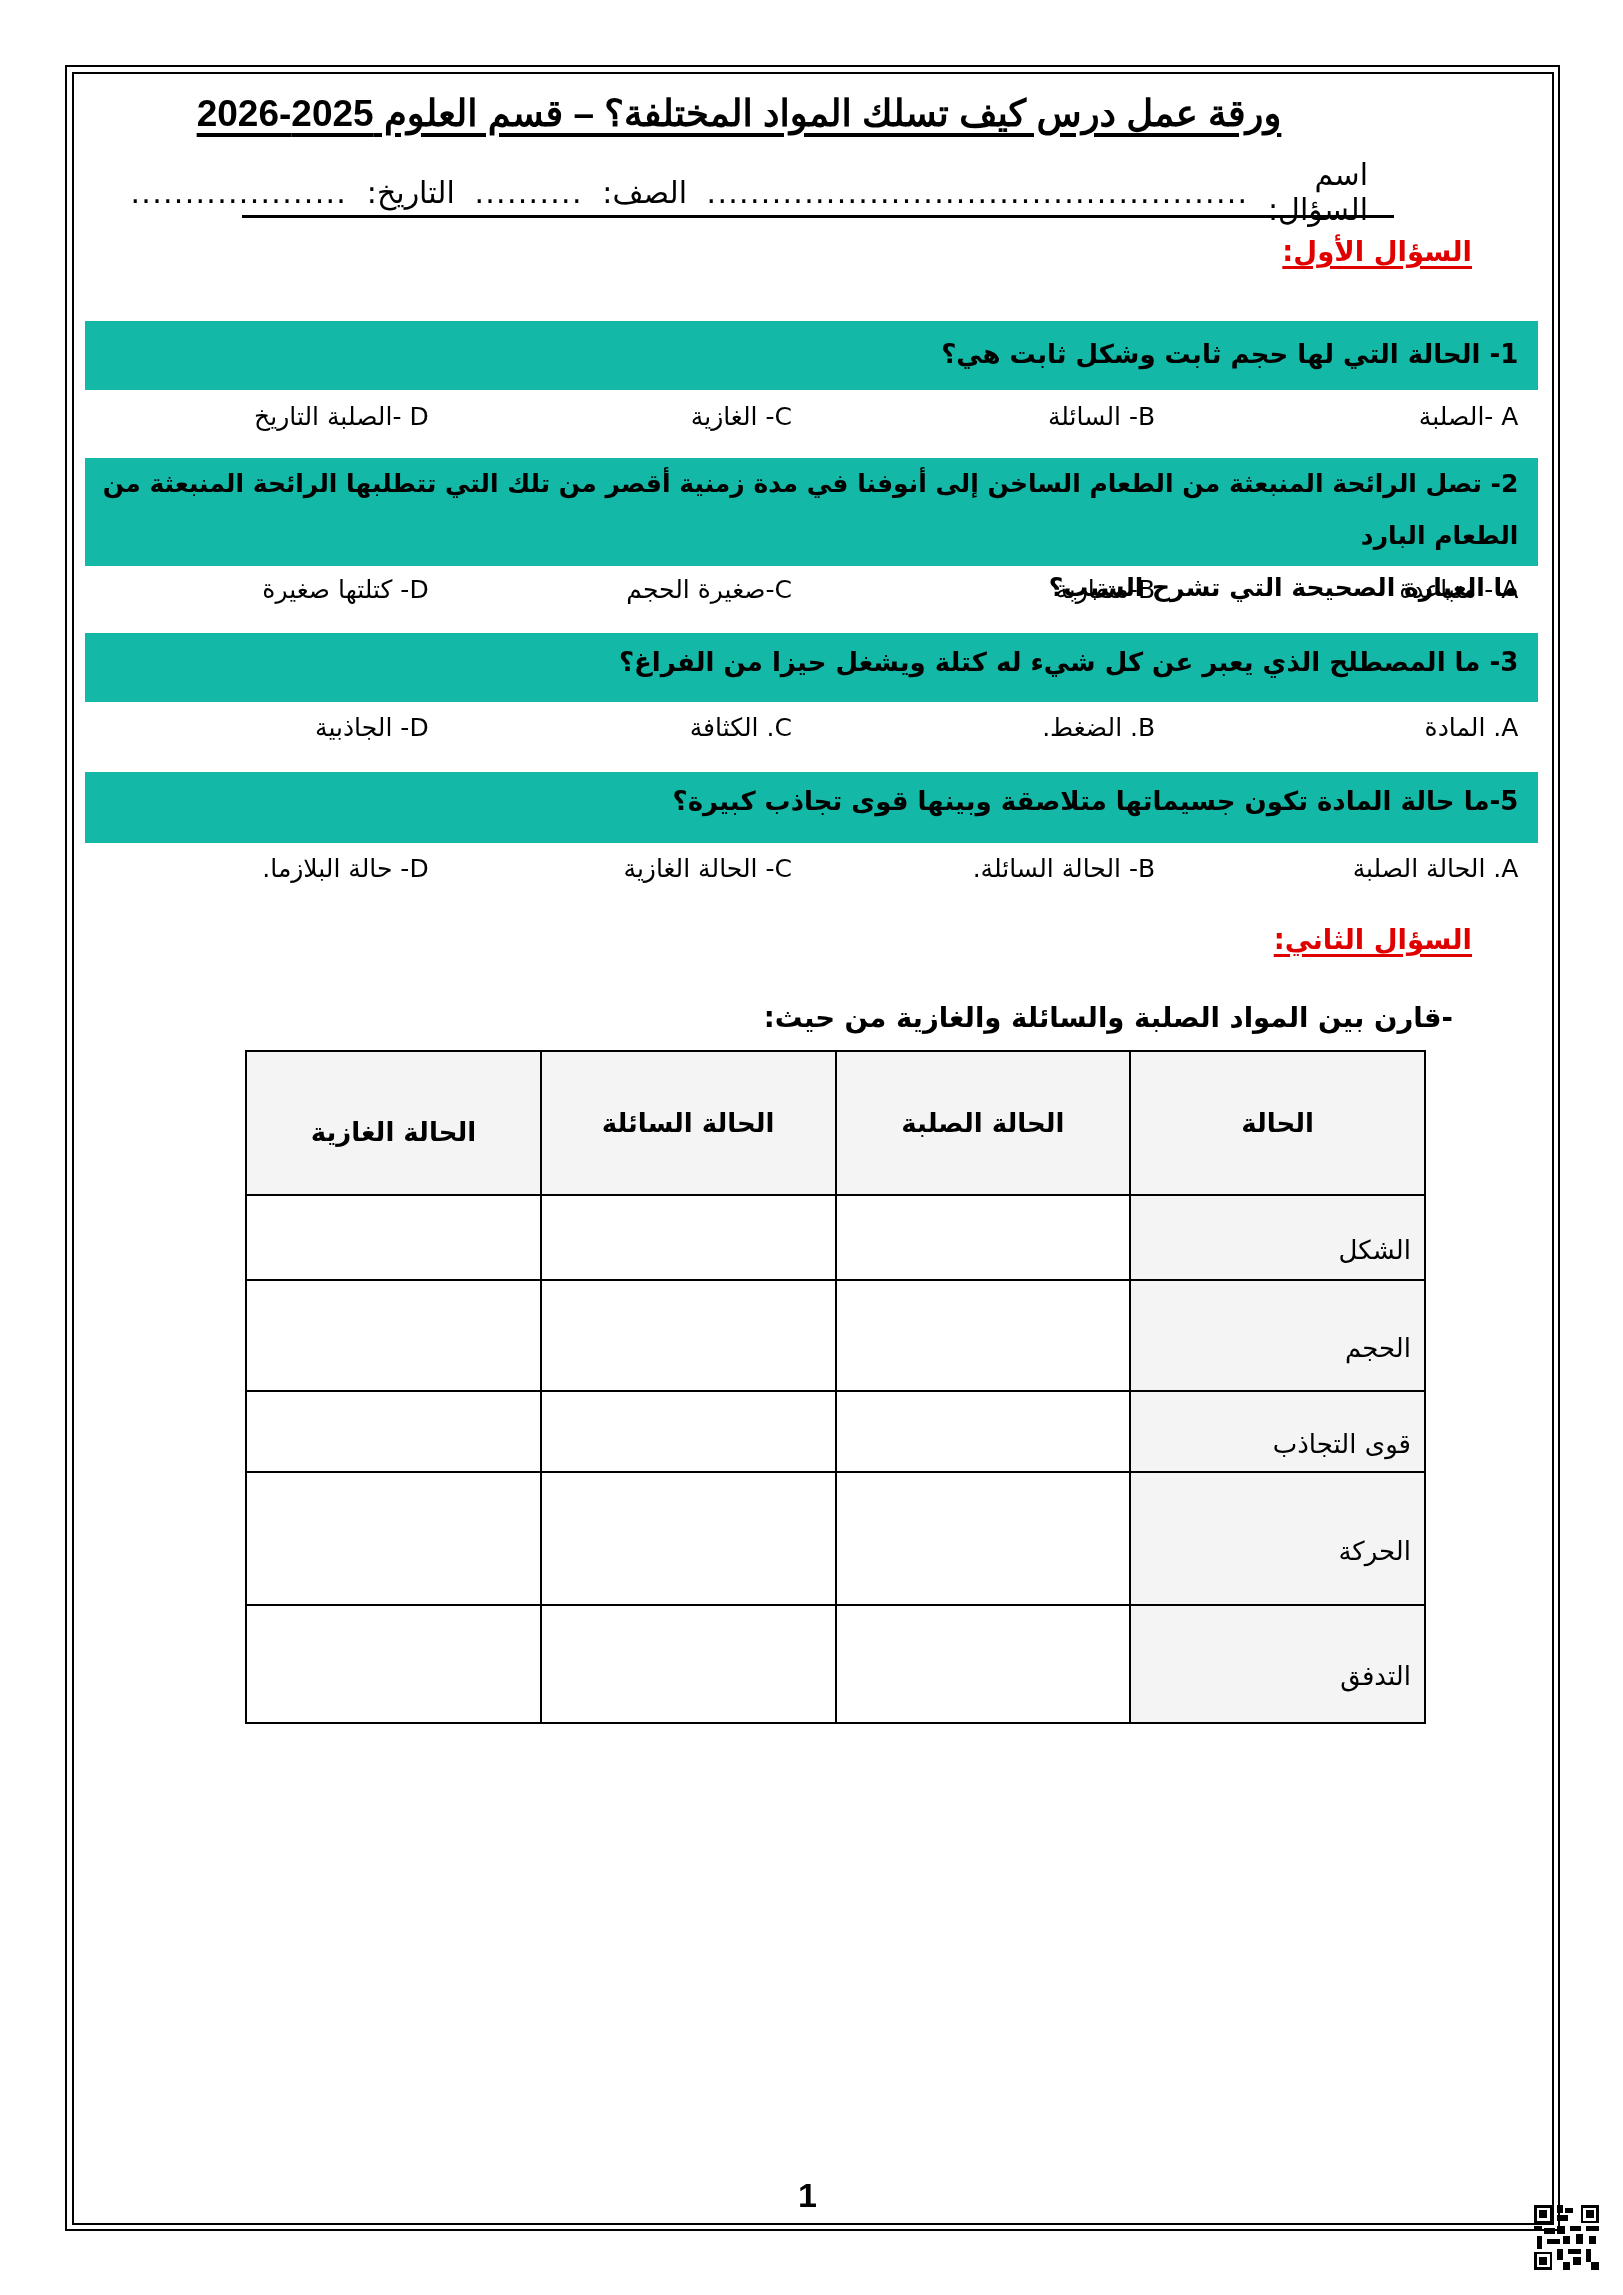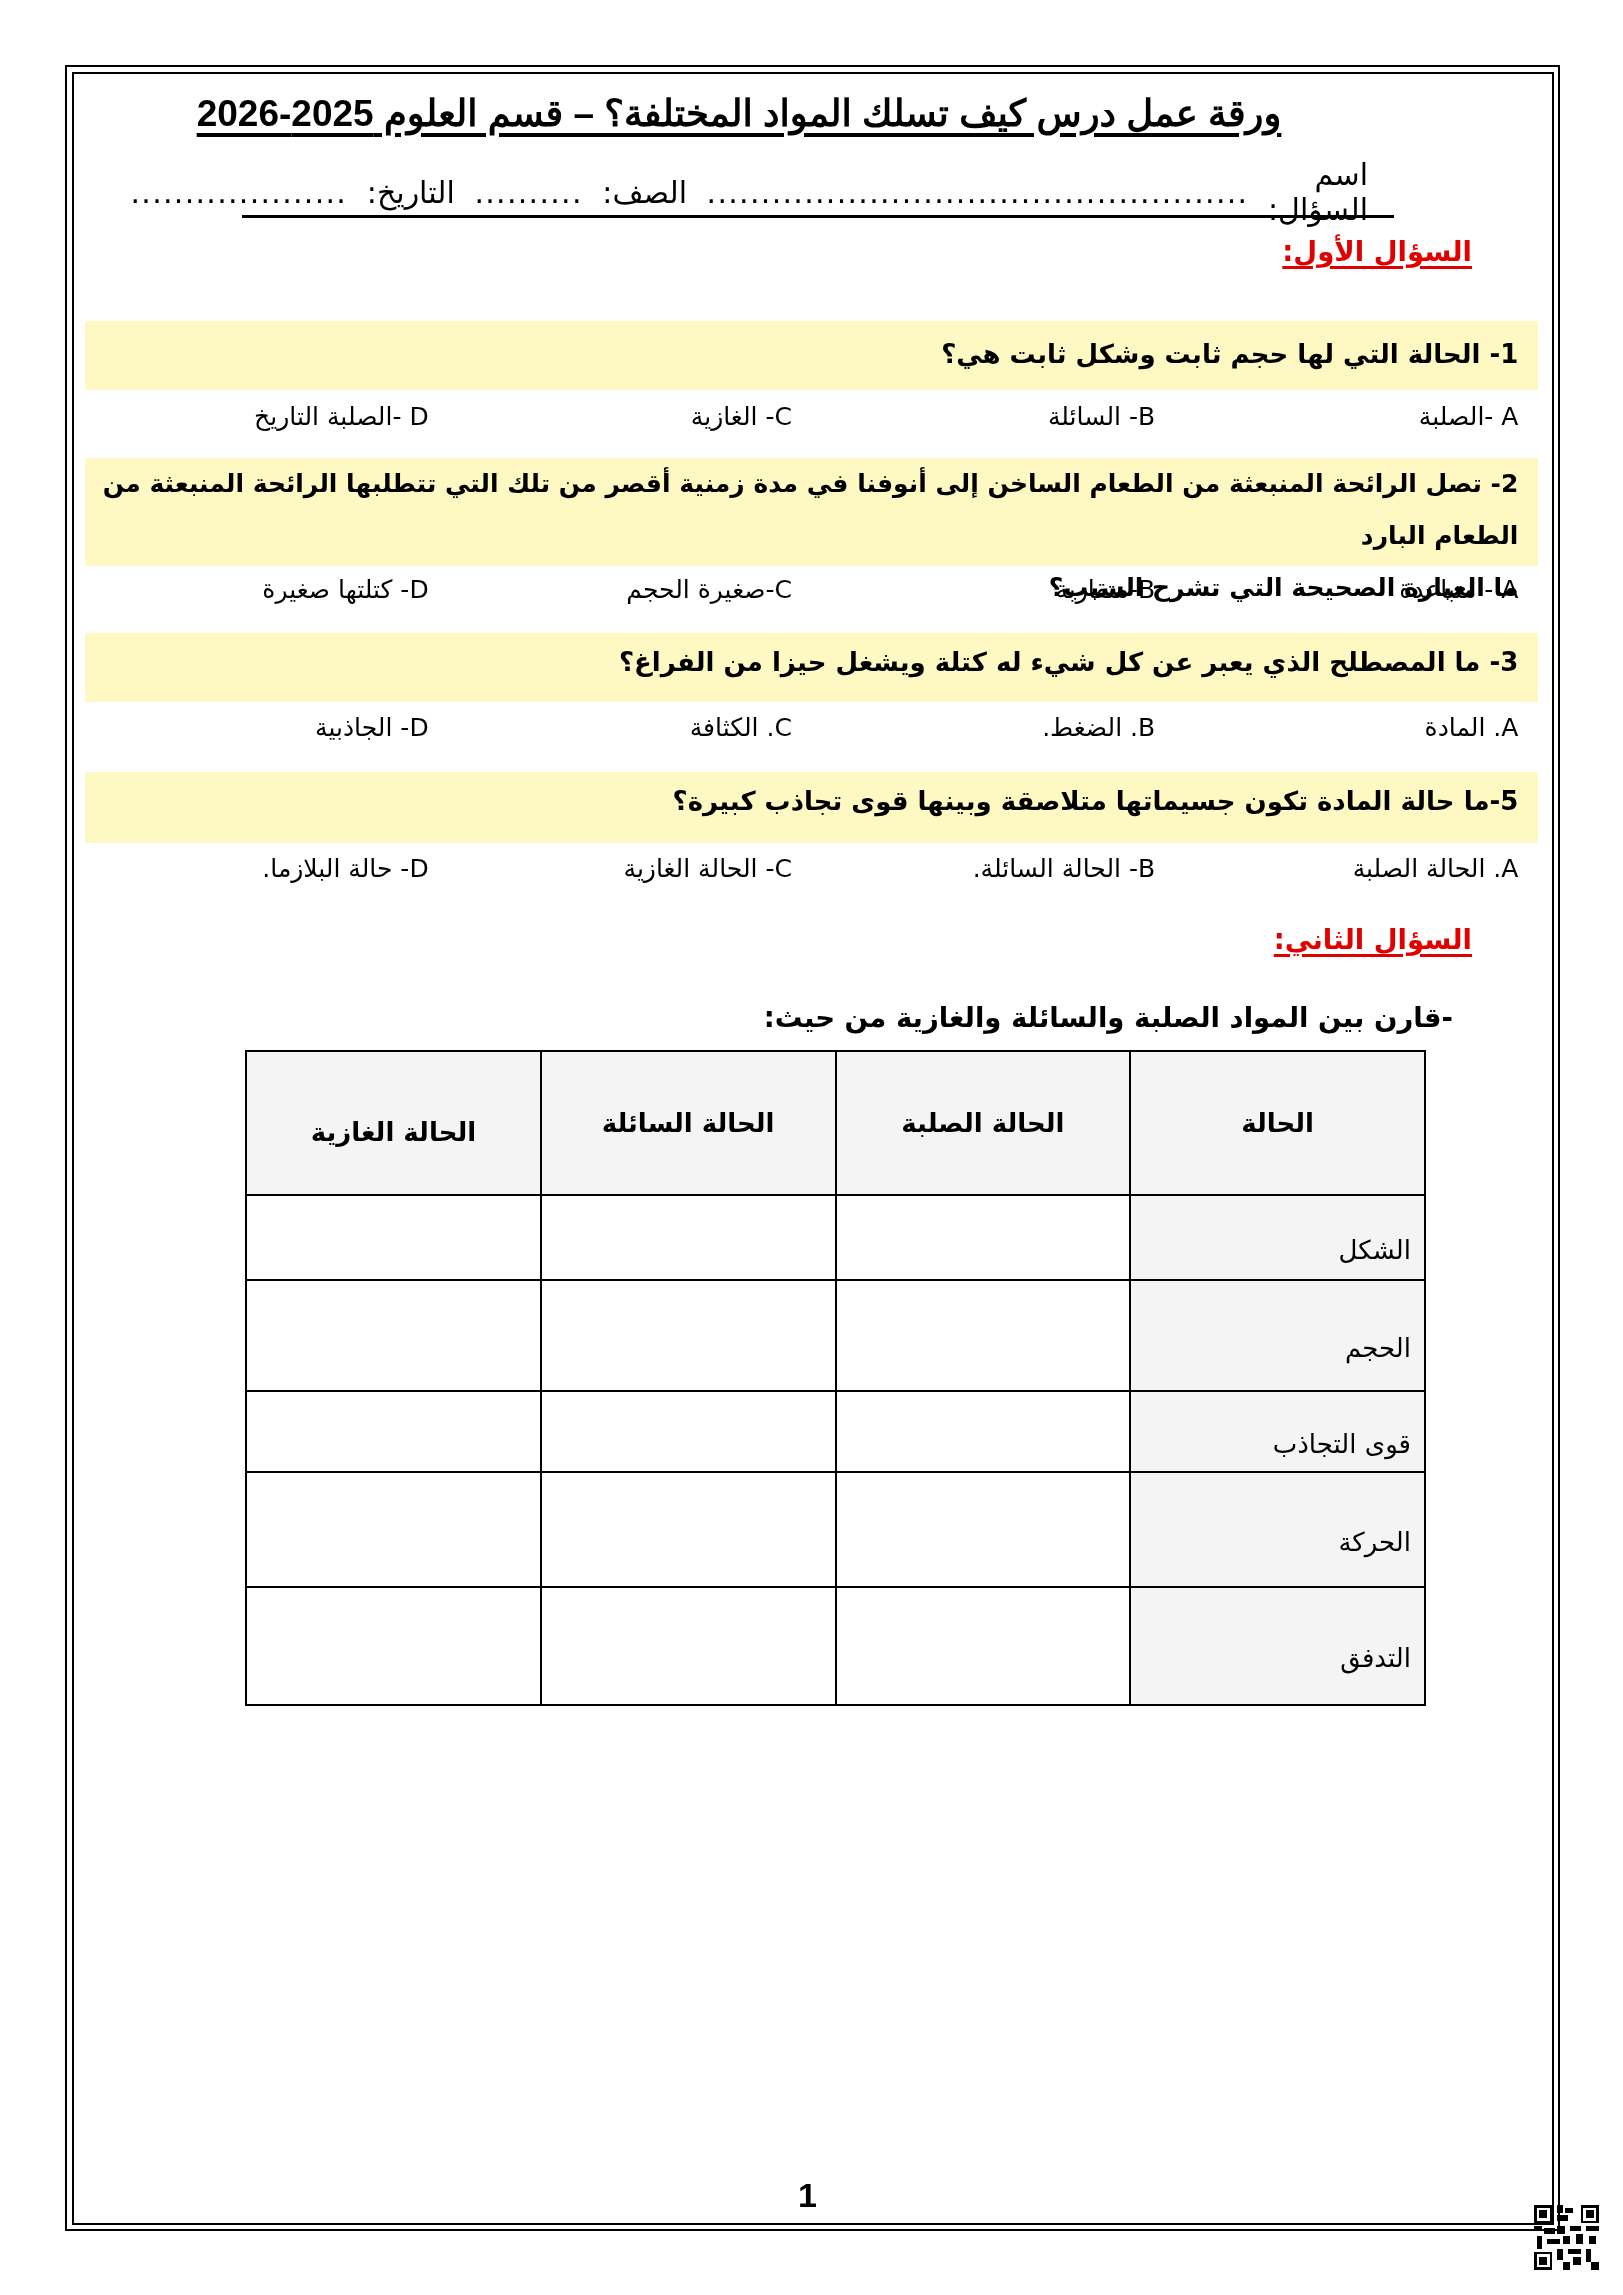"1- الحالة التي لها حجم" .band { background: #fef9c3 -> #14b8a6 }
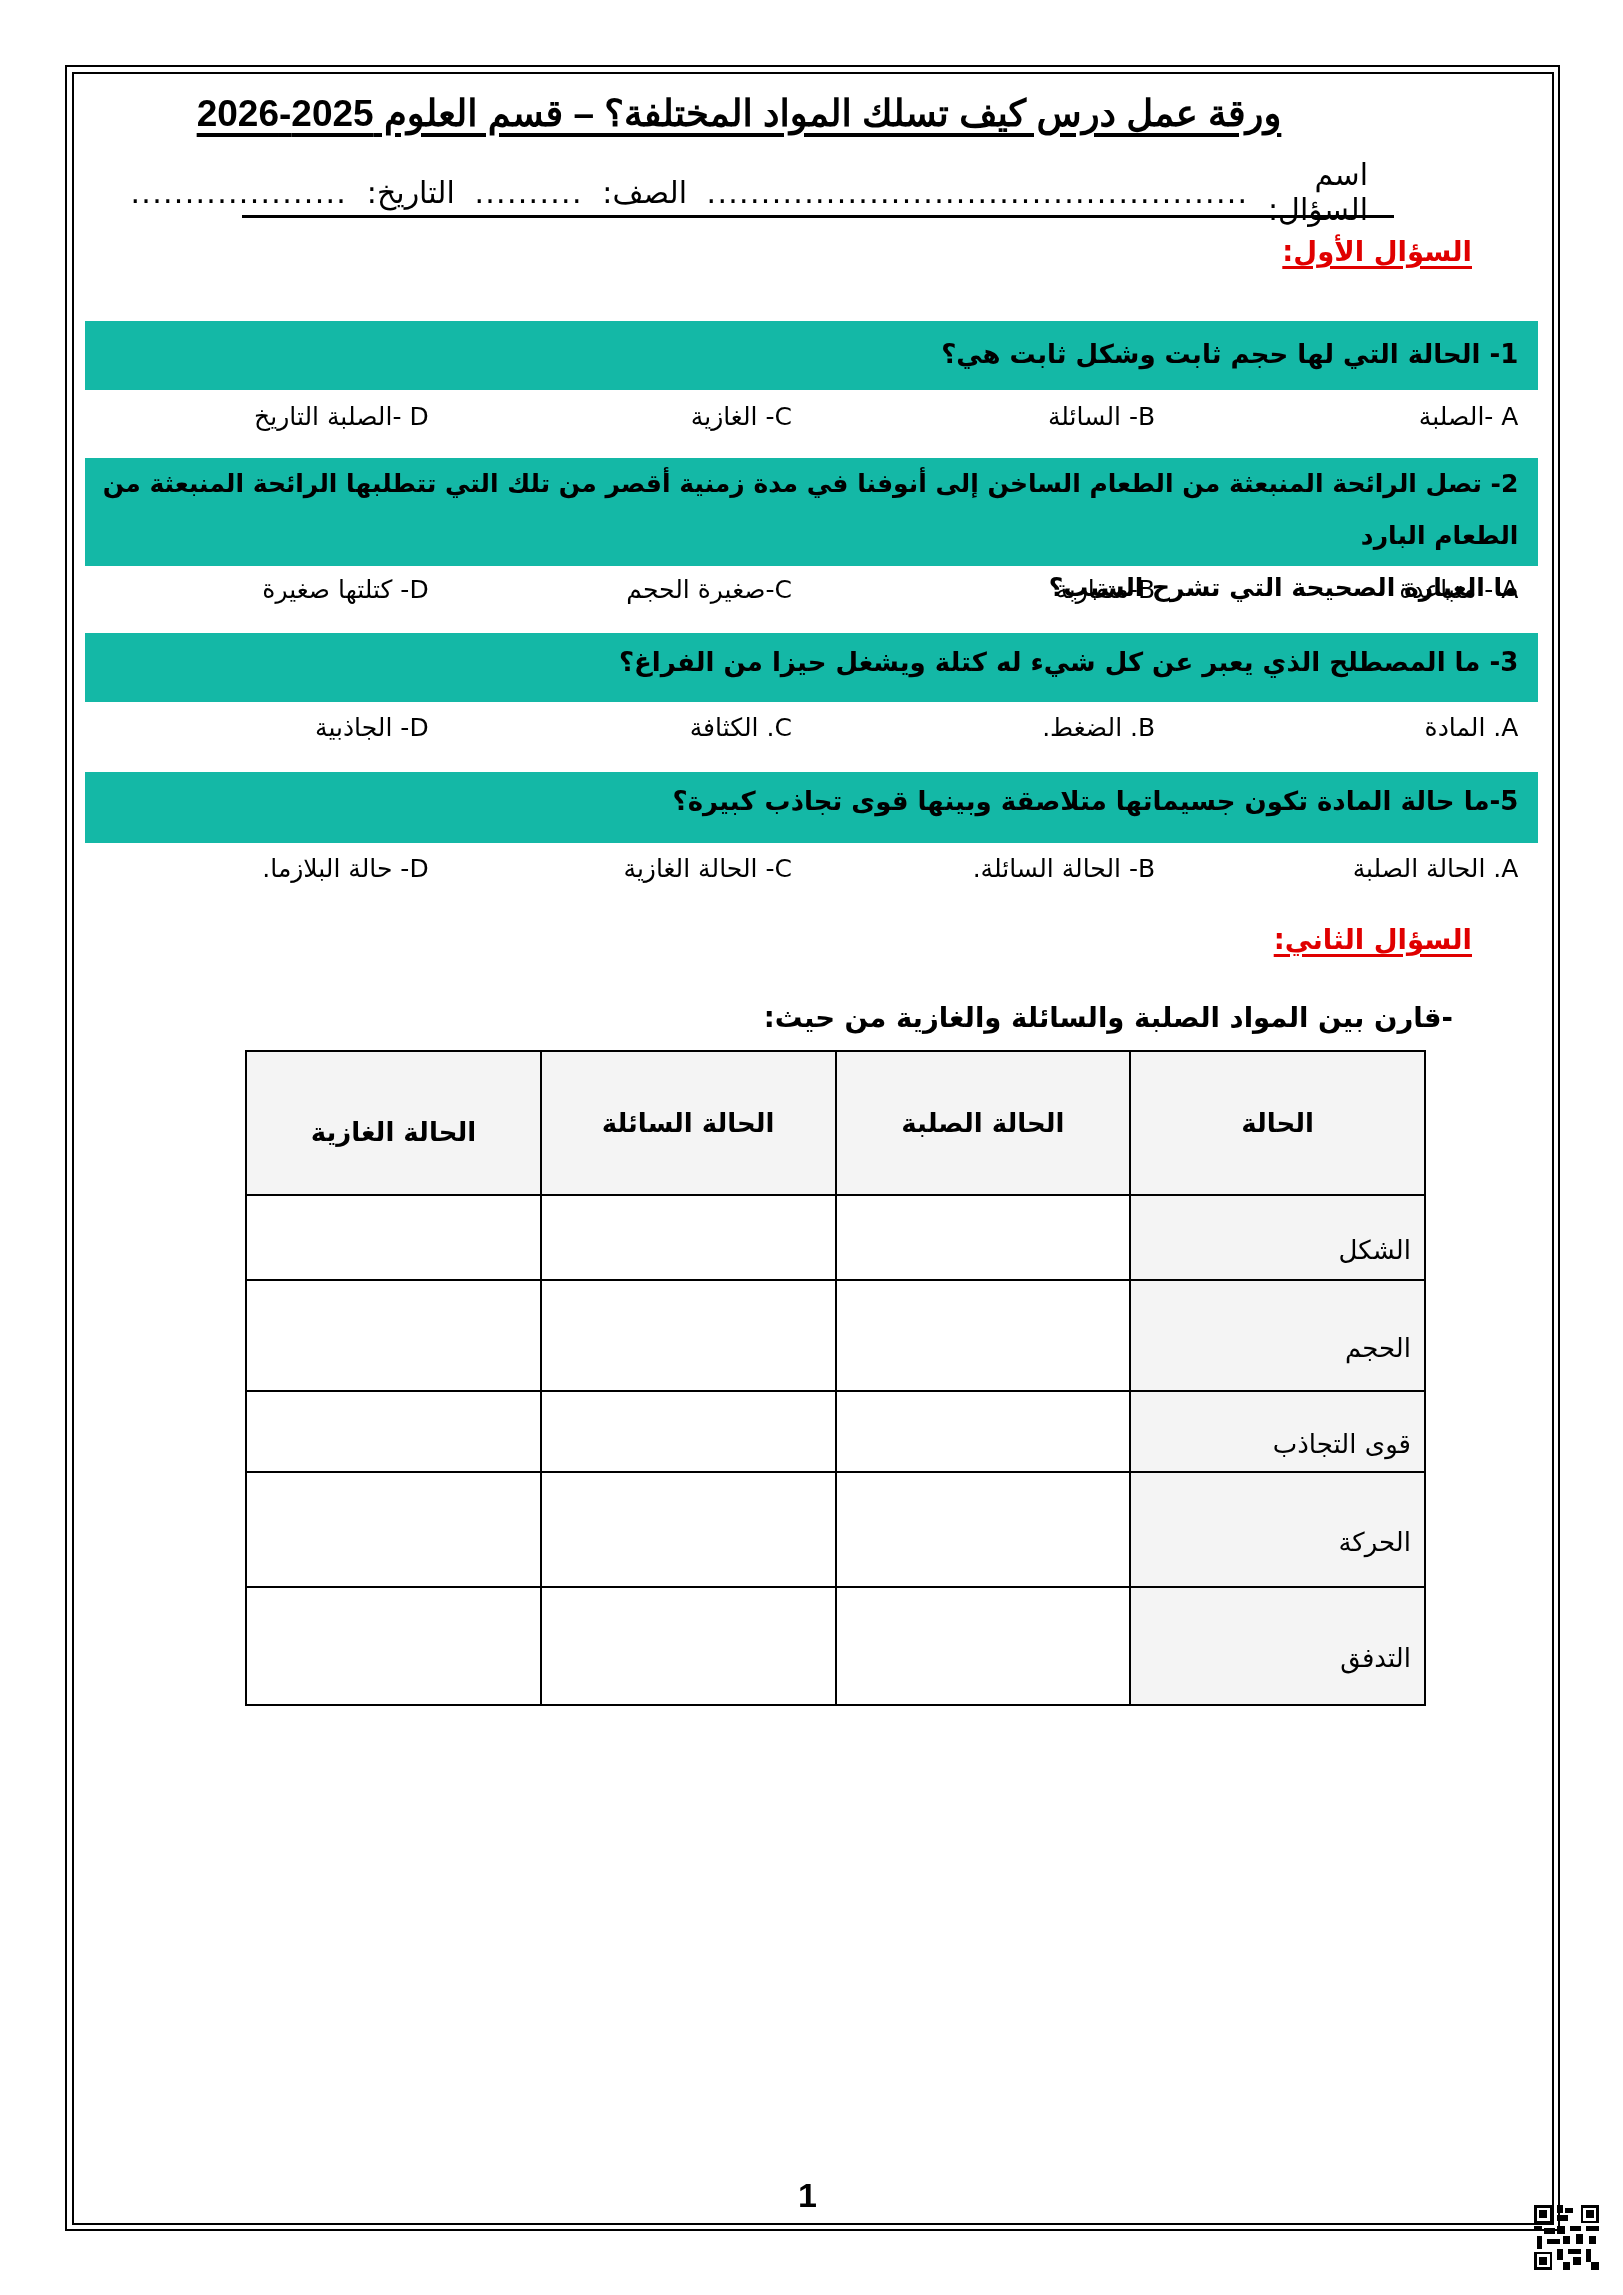"الحركة" tr { height: 115px -> 133px }
